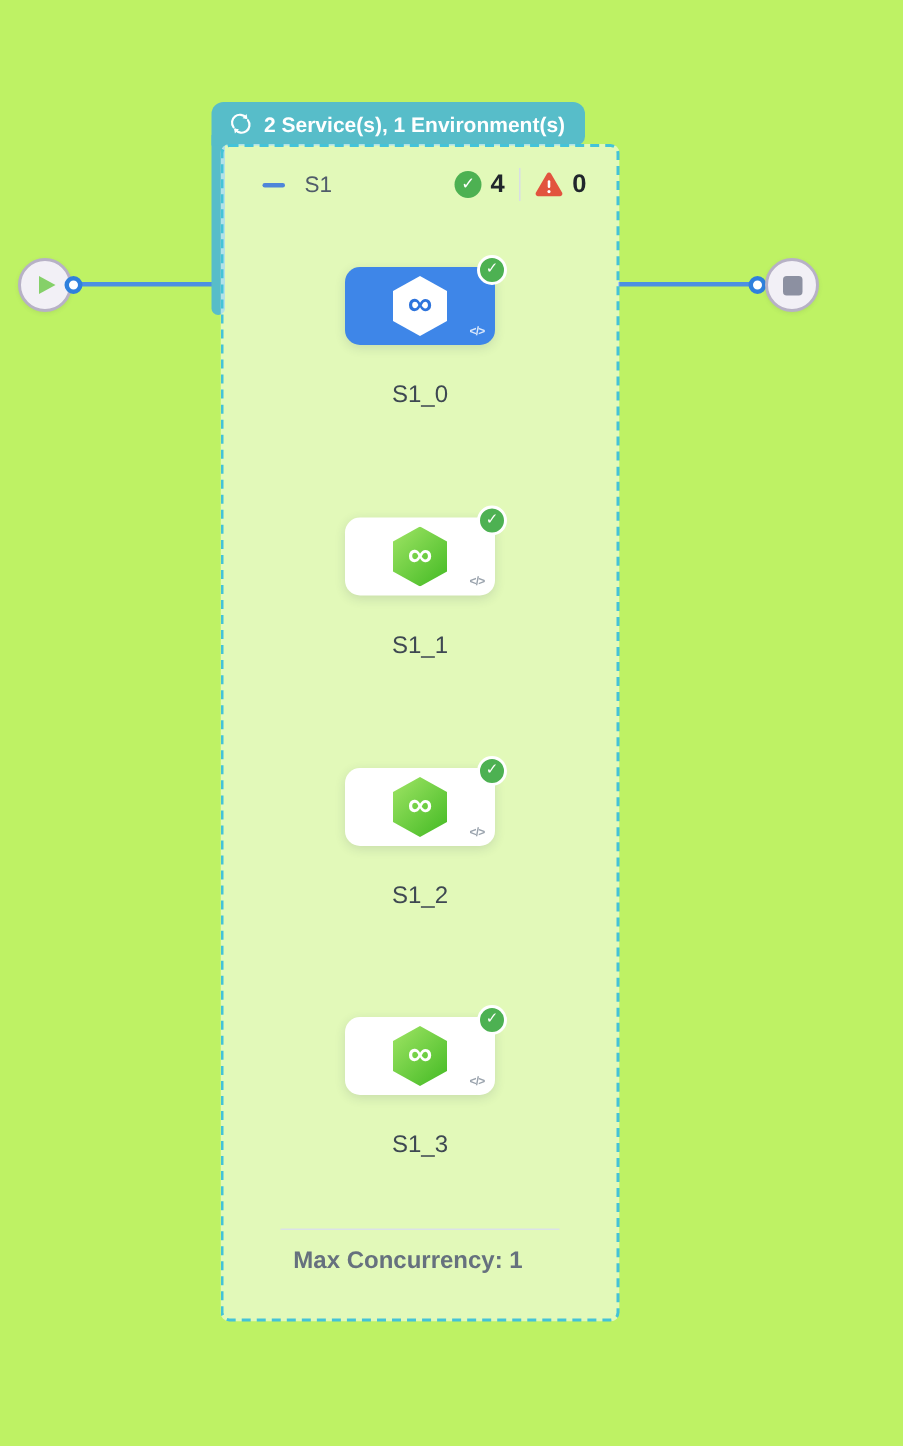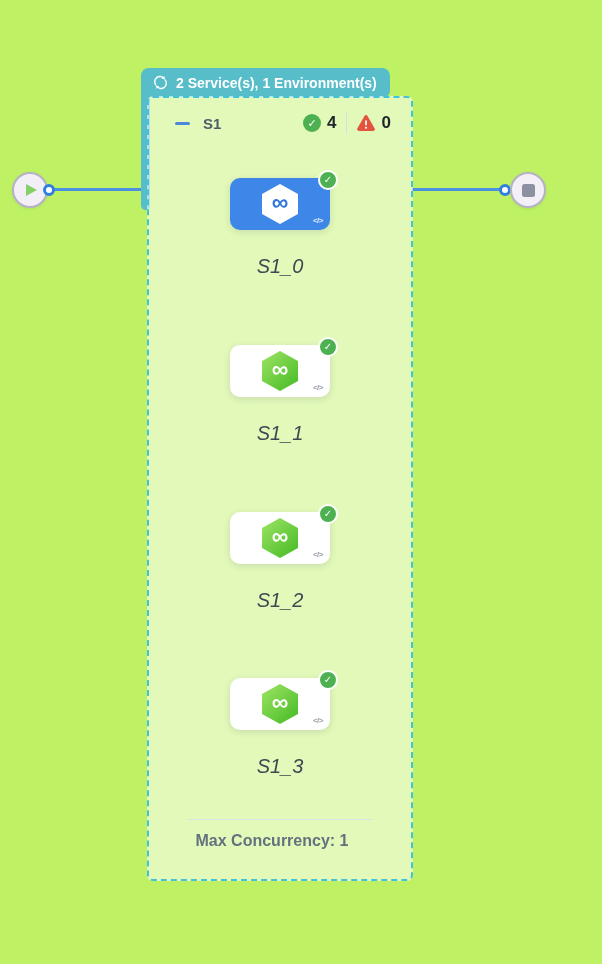"S1" .stage-title { font-weight: 700 -> 400 }
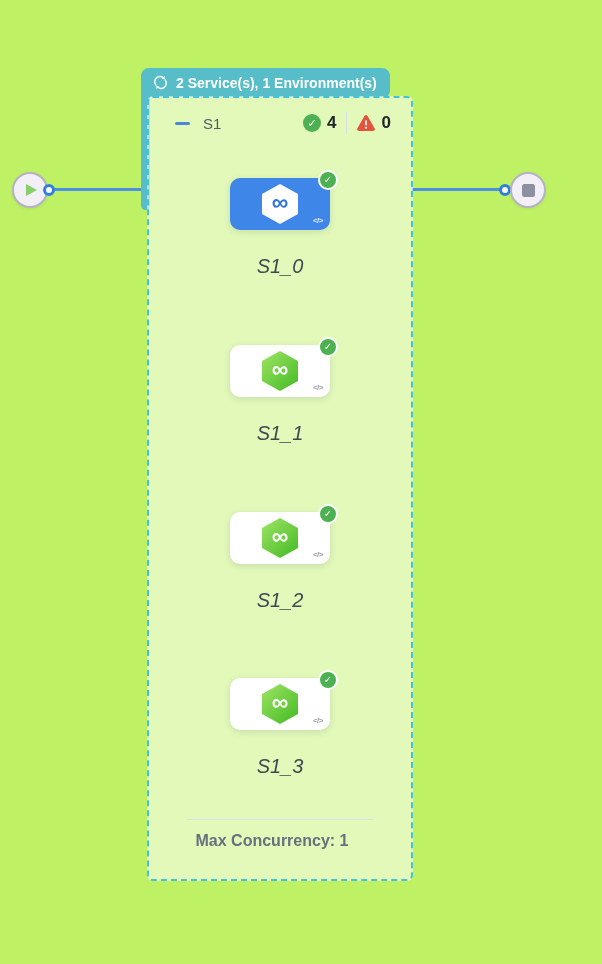"S1_0" .step-label { font-size: 20px -> 16px; font-style: italic -> none }
